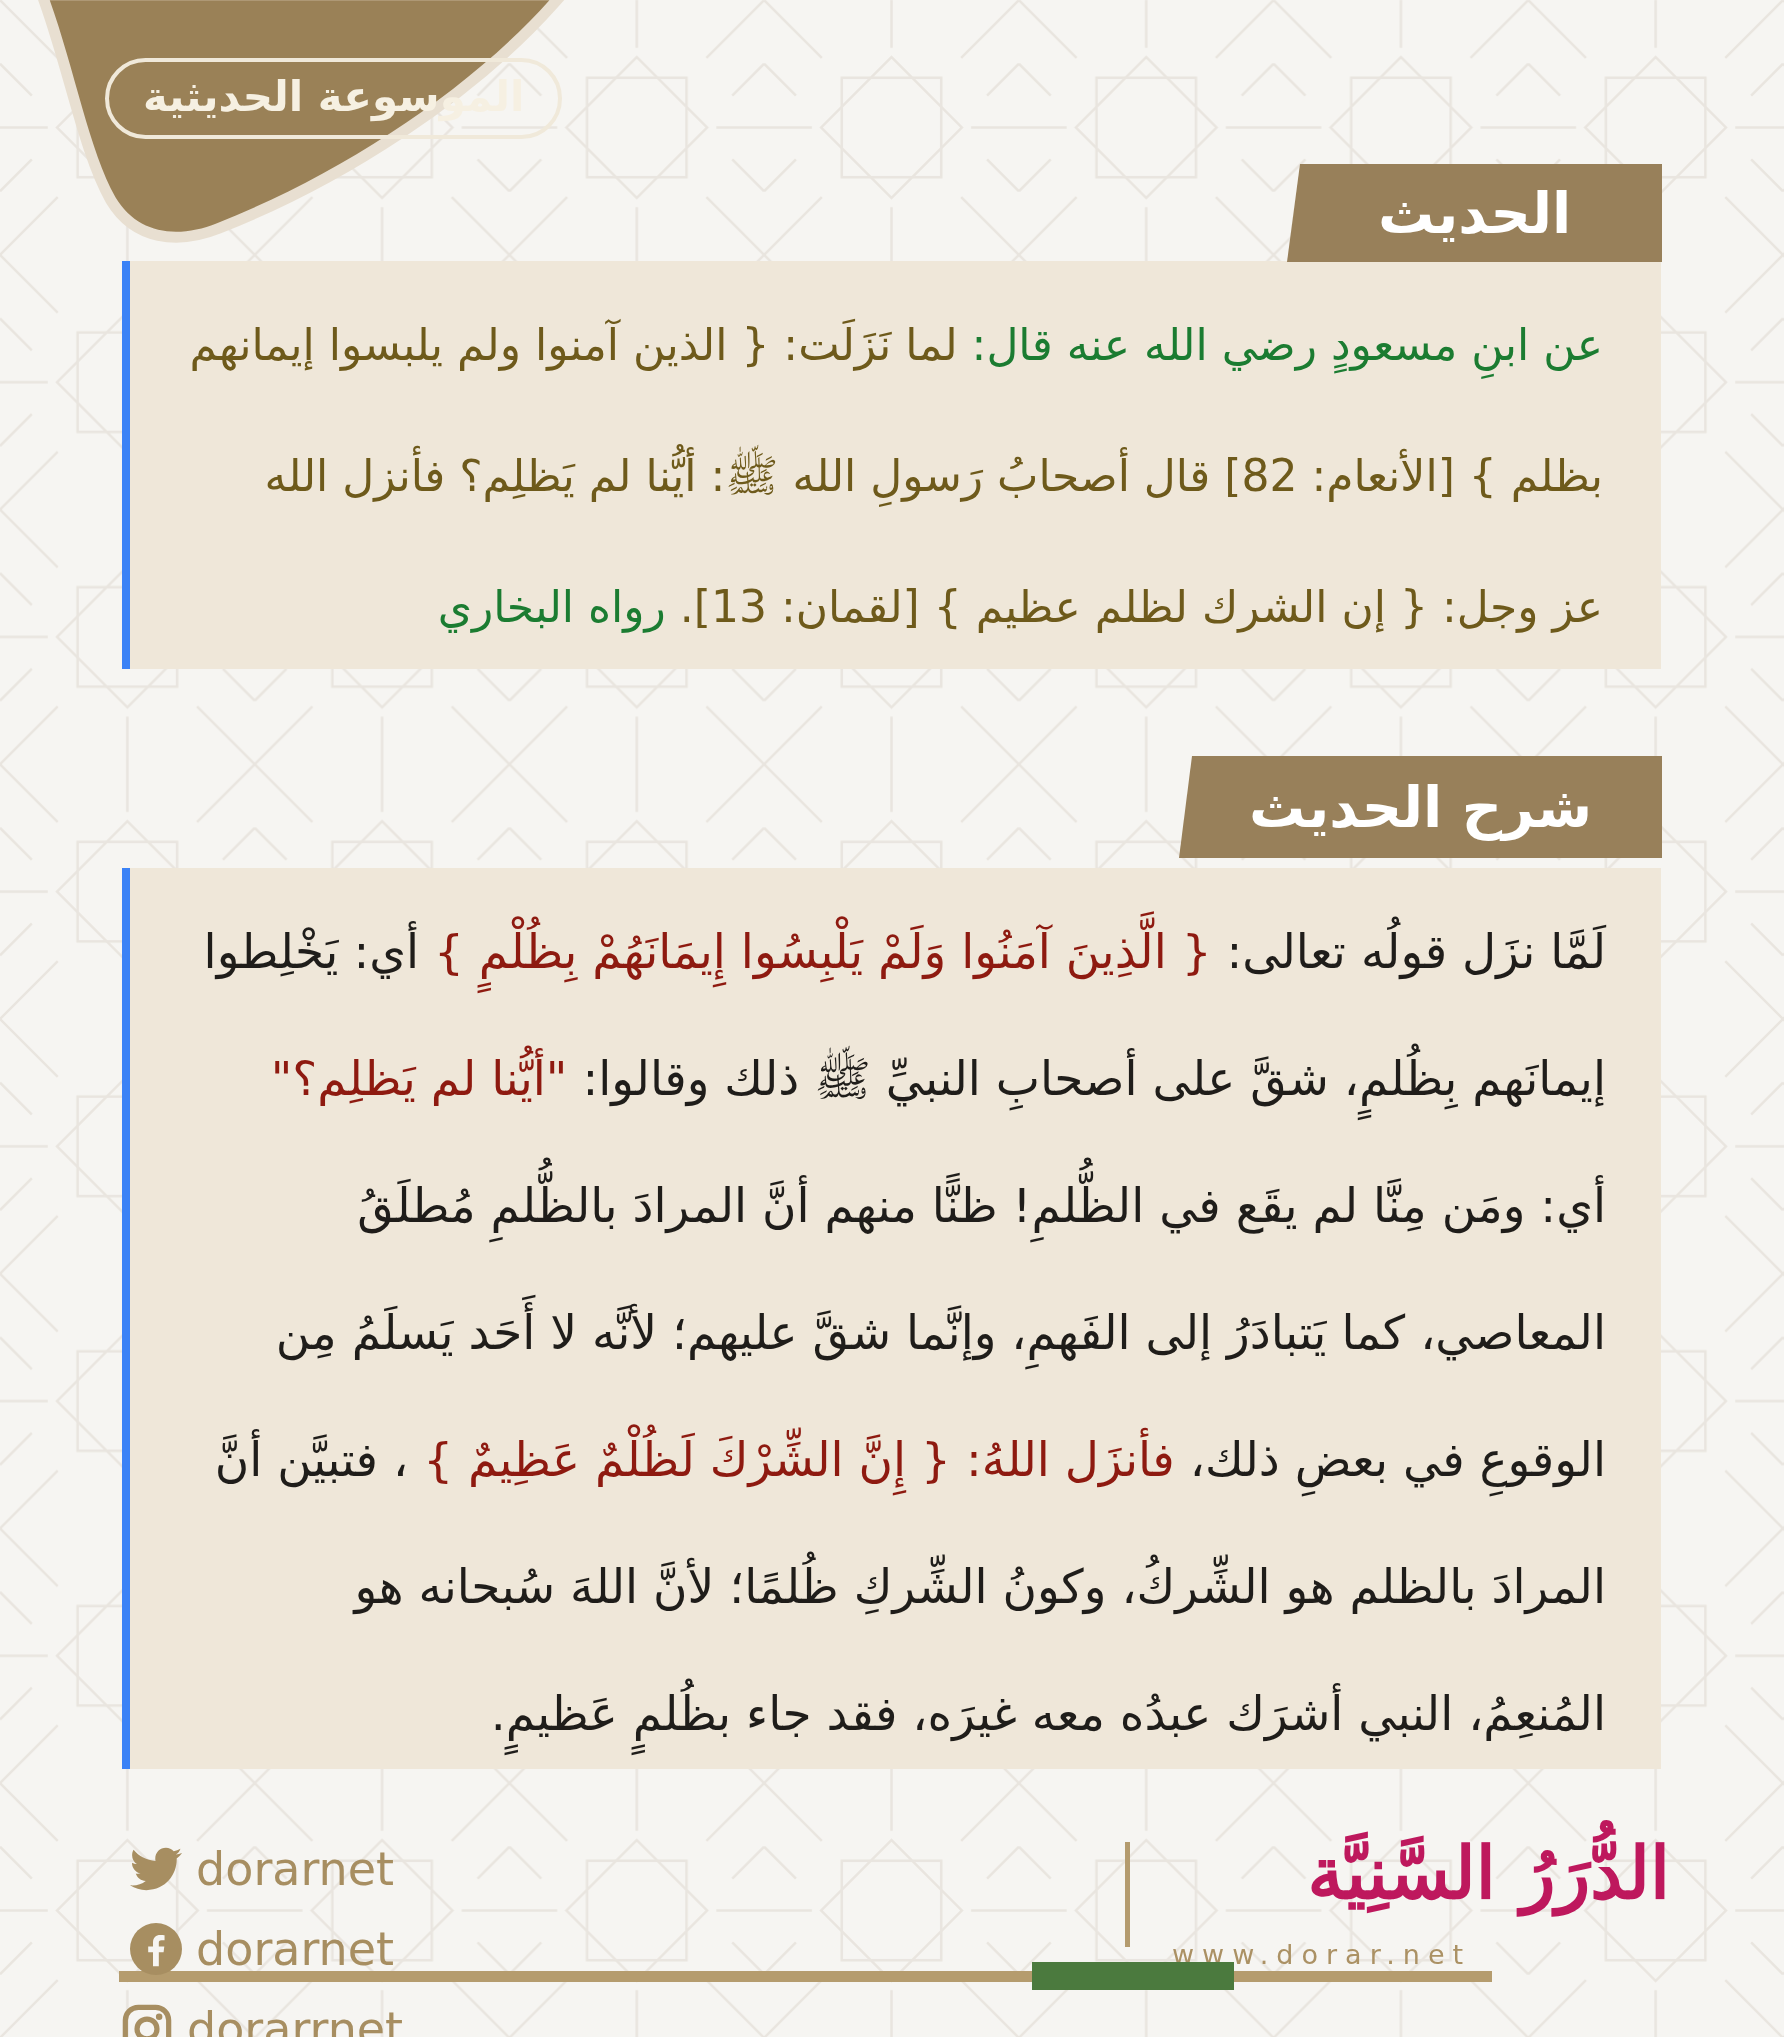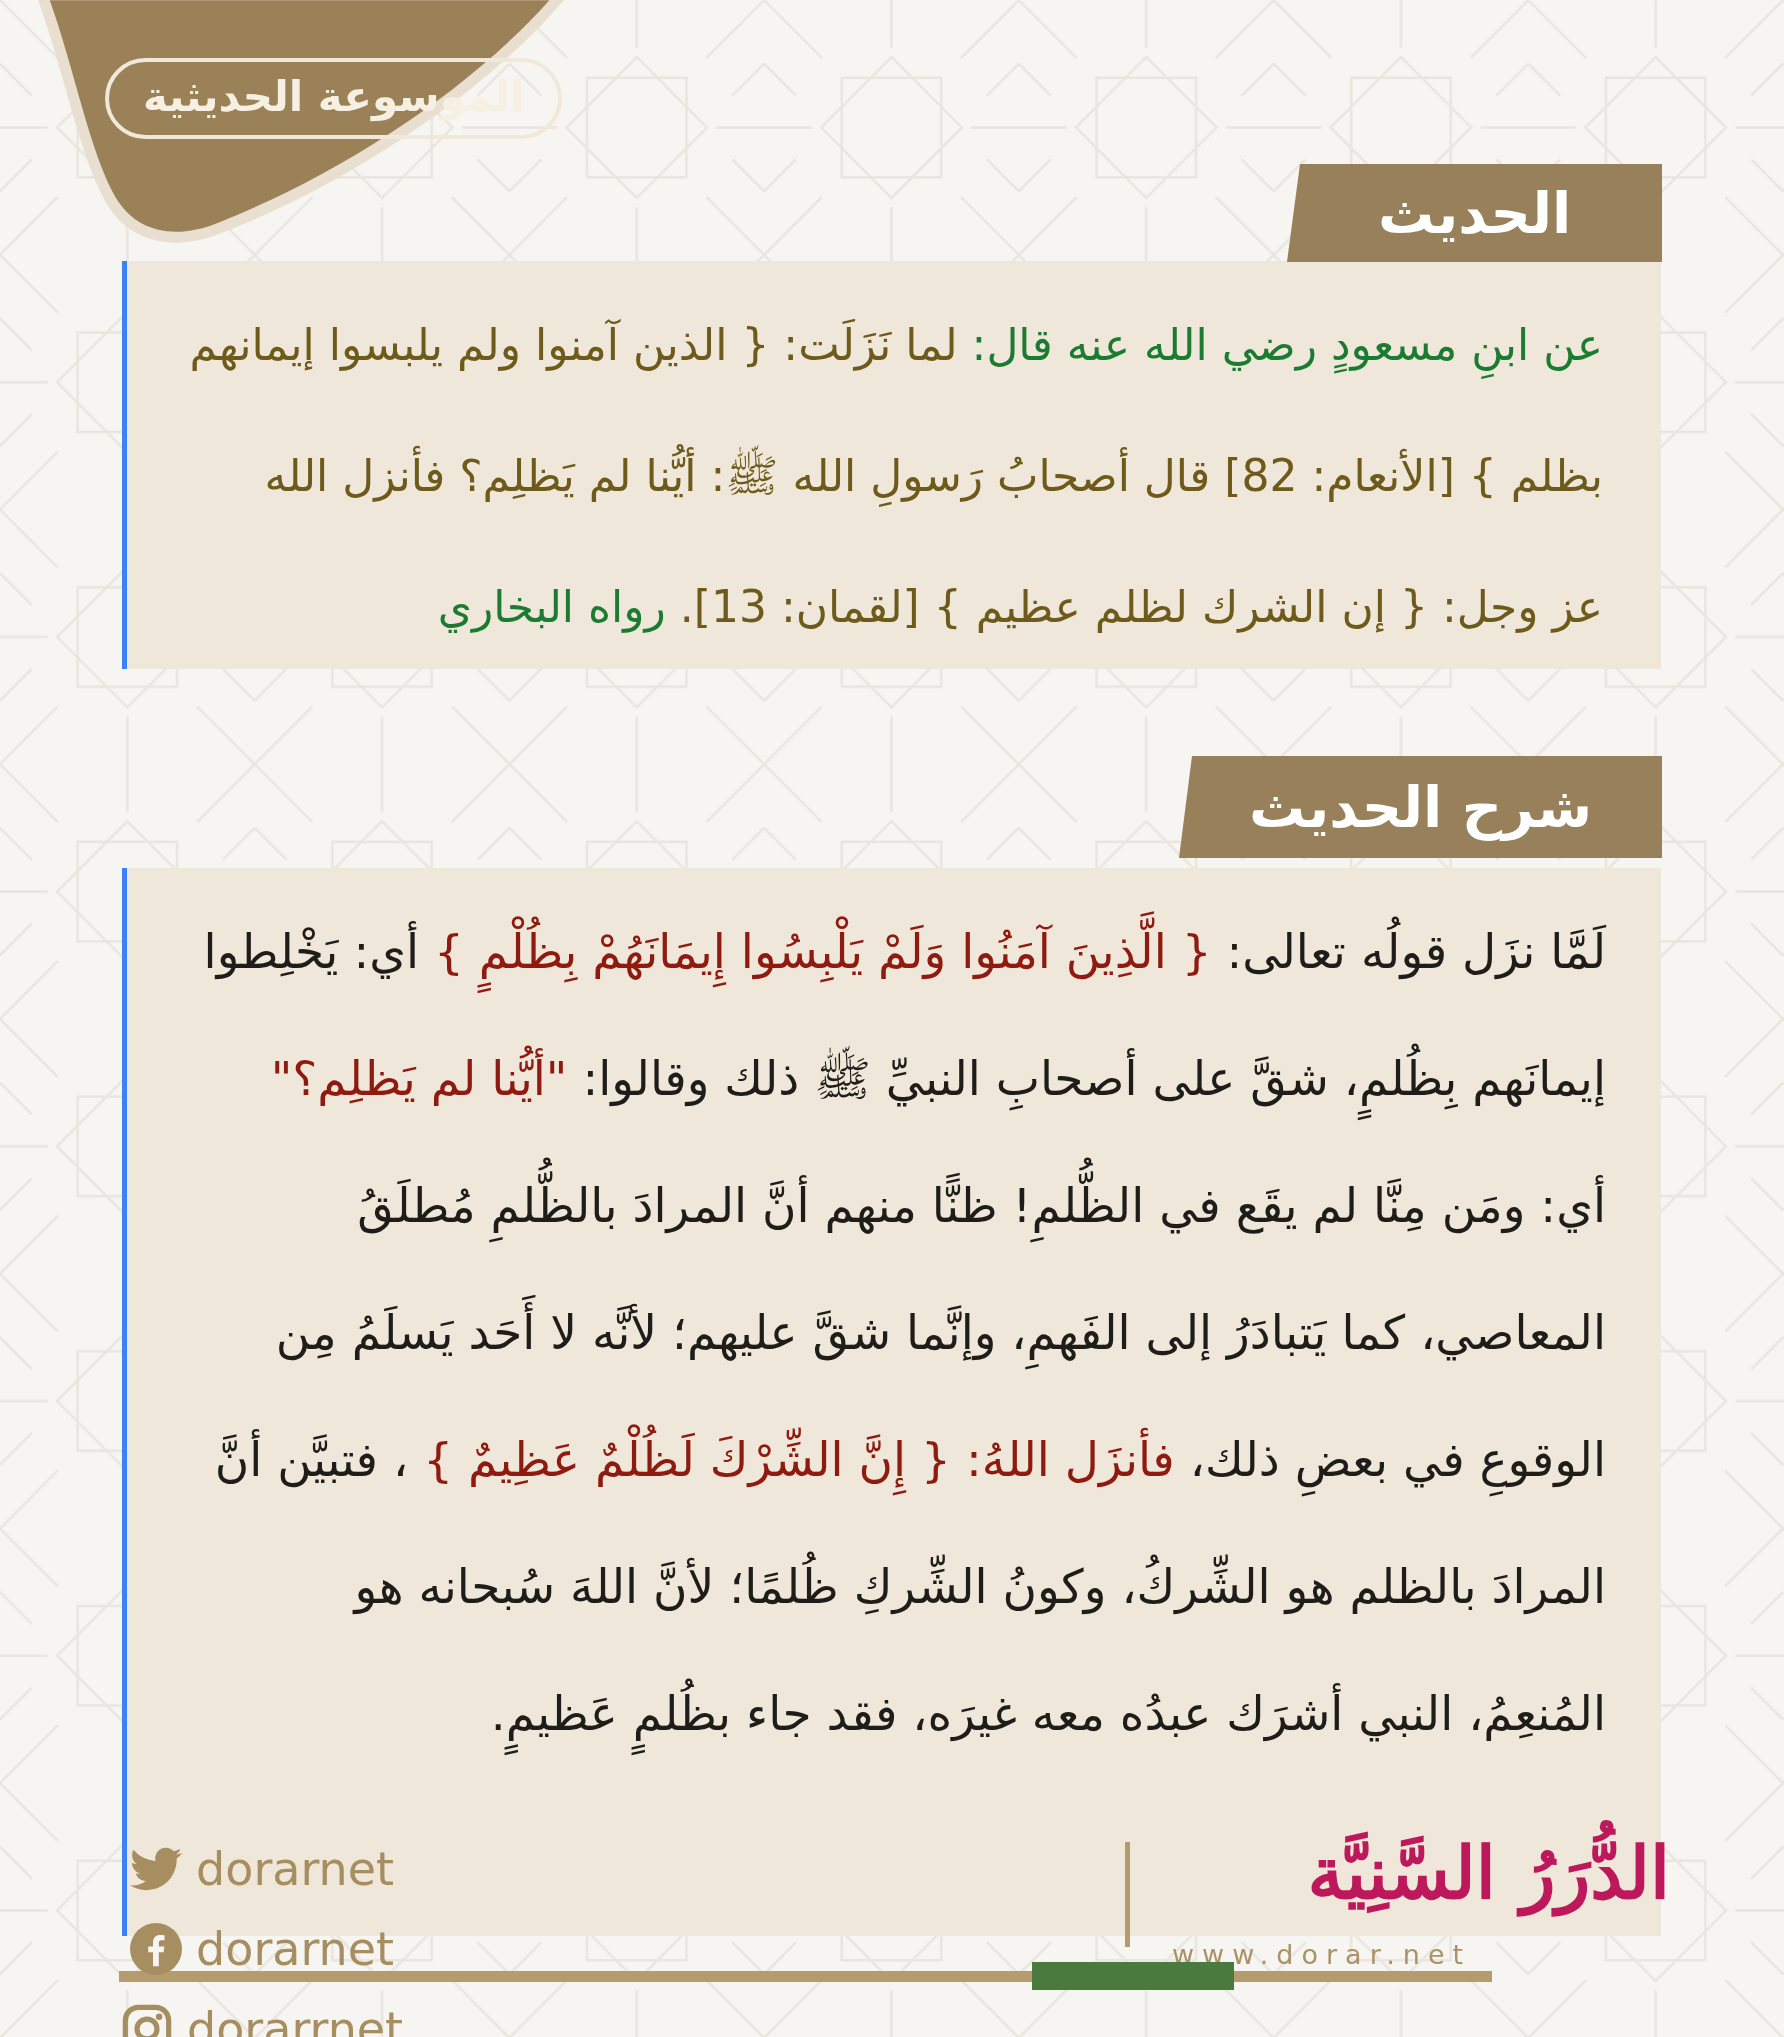"عن ابنِ مسعودٍ رضي الله" .panel { border-left: 5px solid #3b82f6 -> 8px solid #3b82f6 }
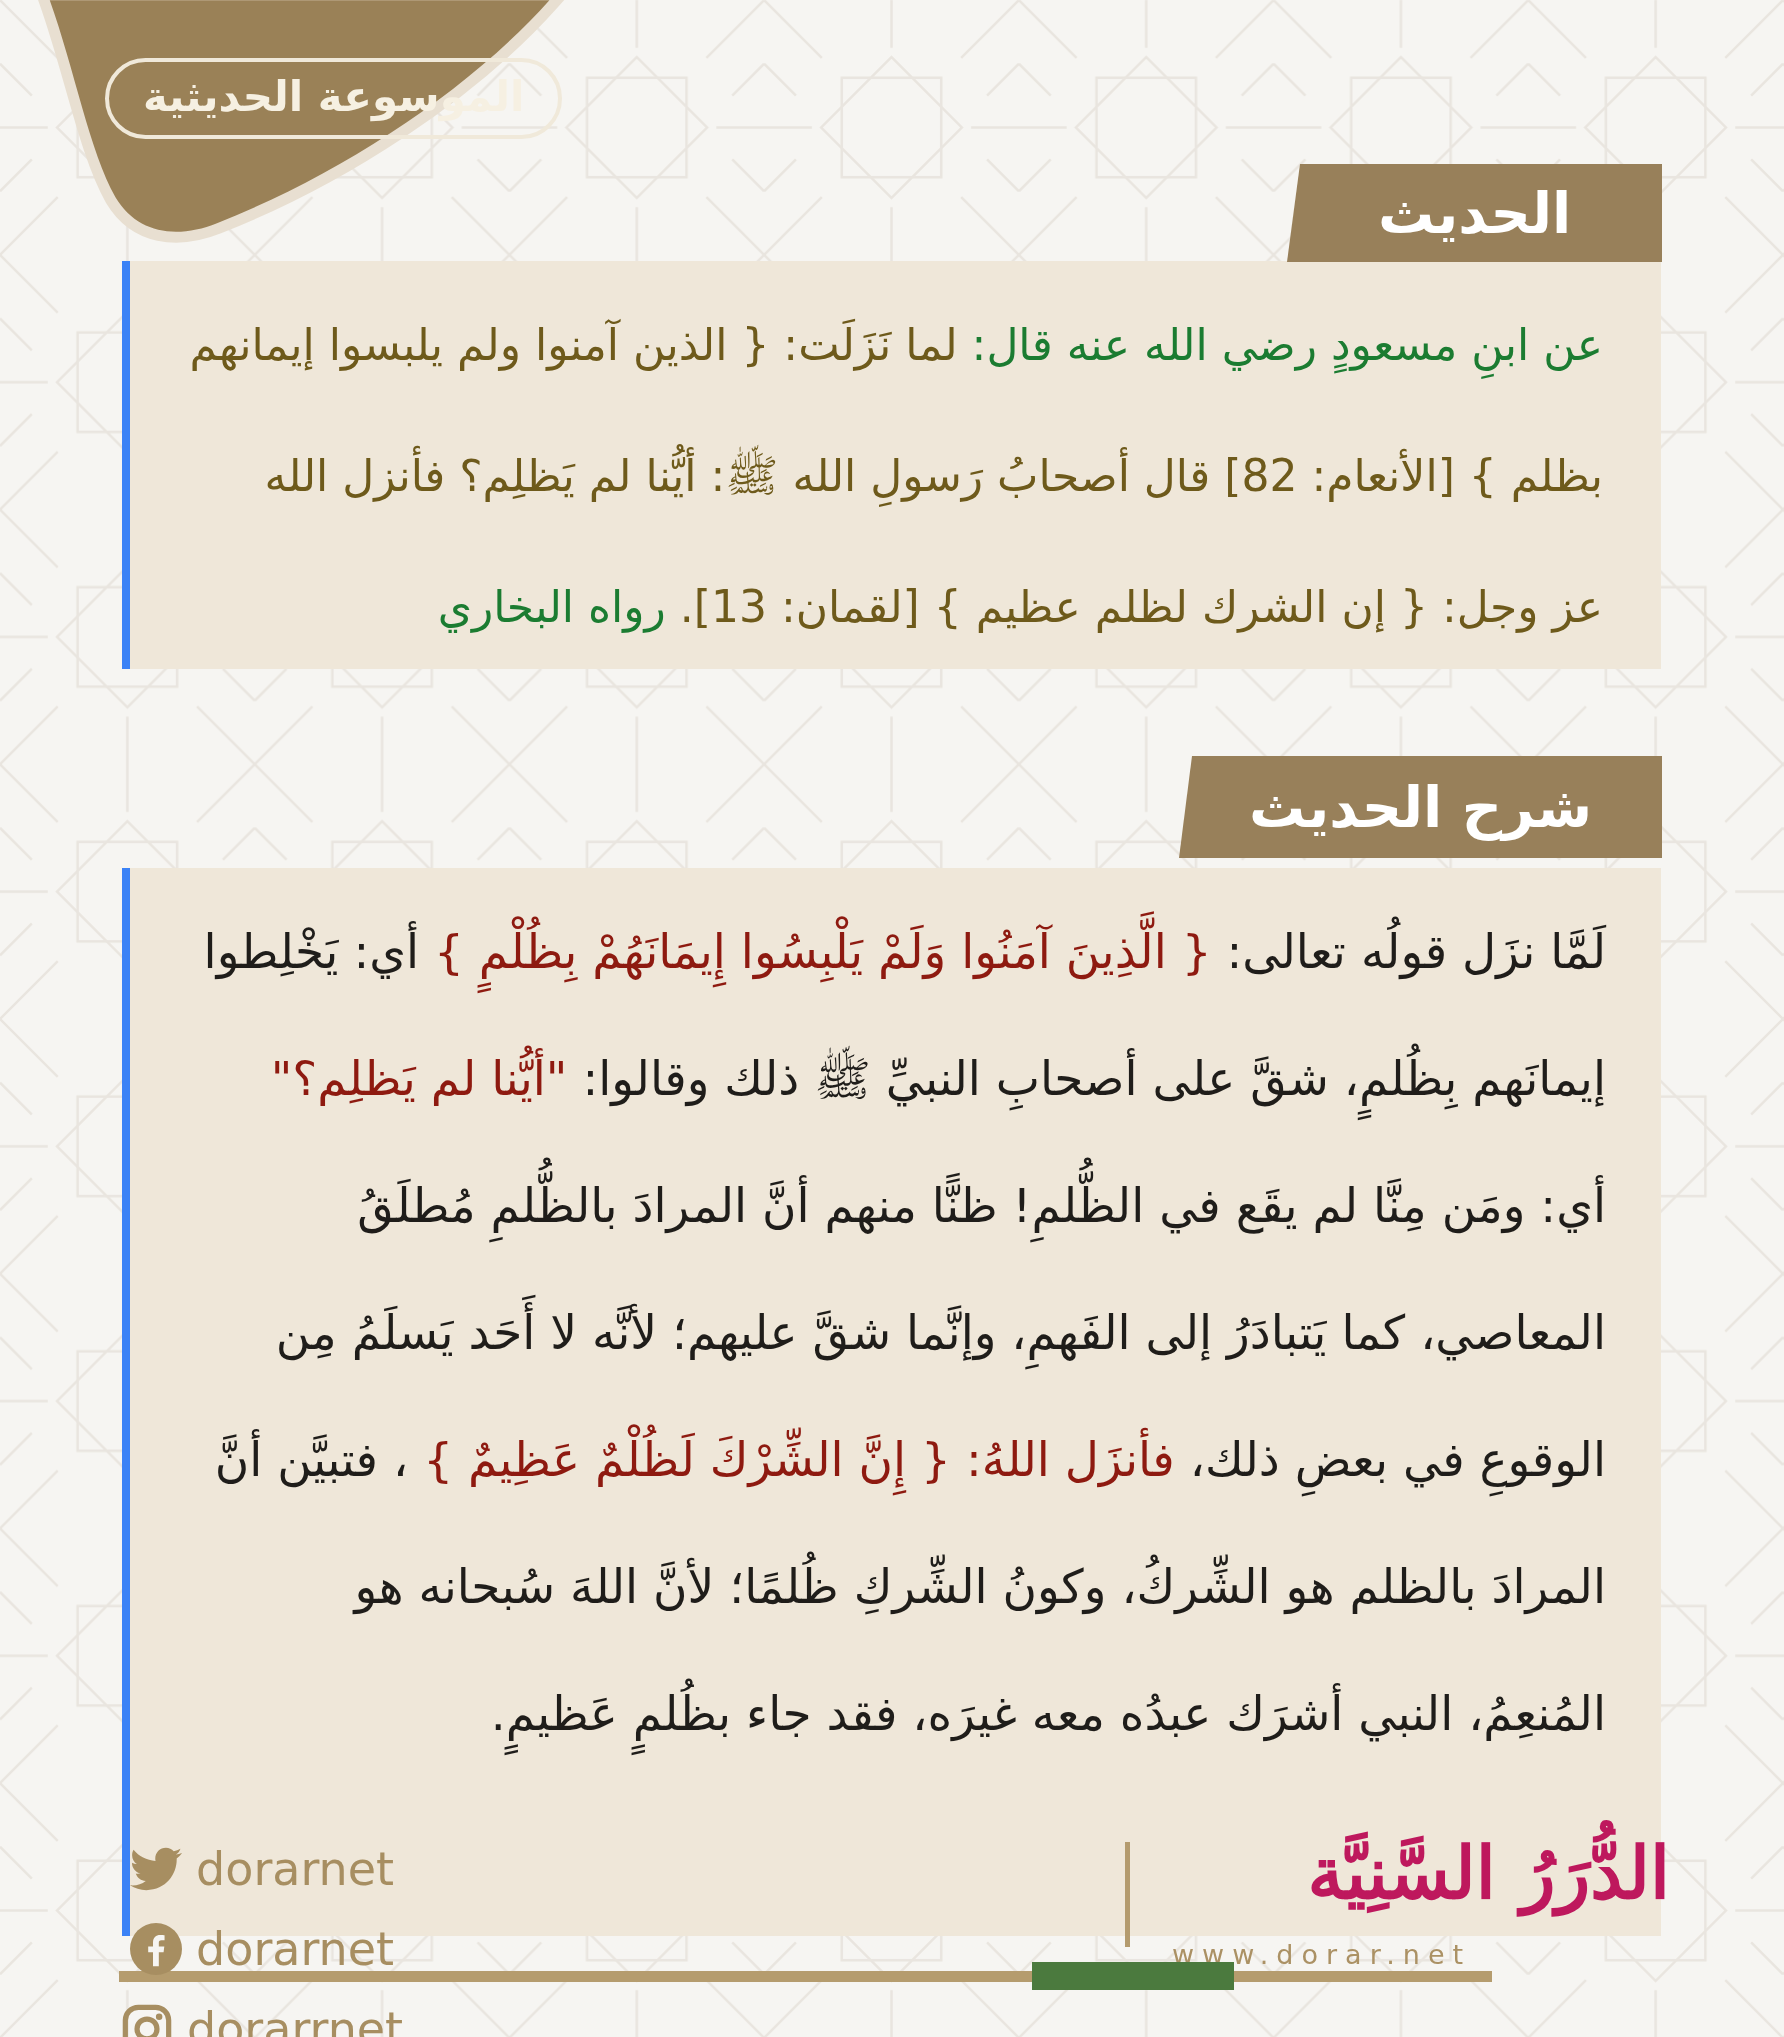"لَمَّا نزَل قولُه تعالى: {" #sharh-panel { height: 1068px -> 901px }
